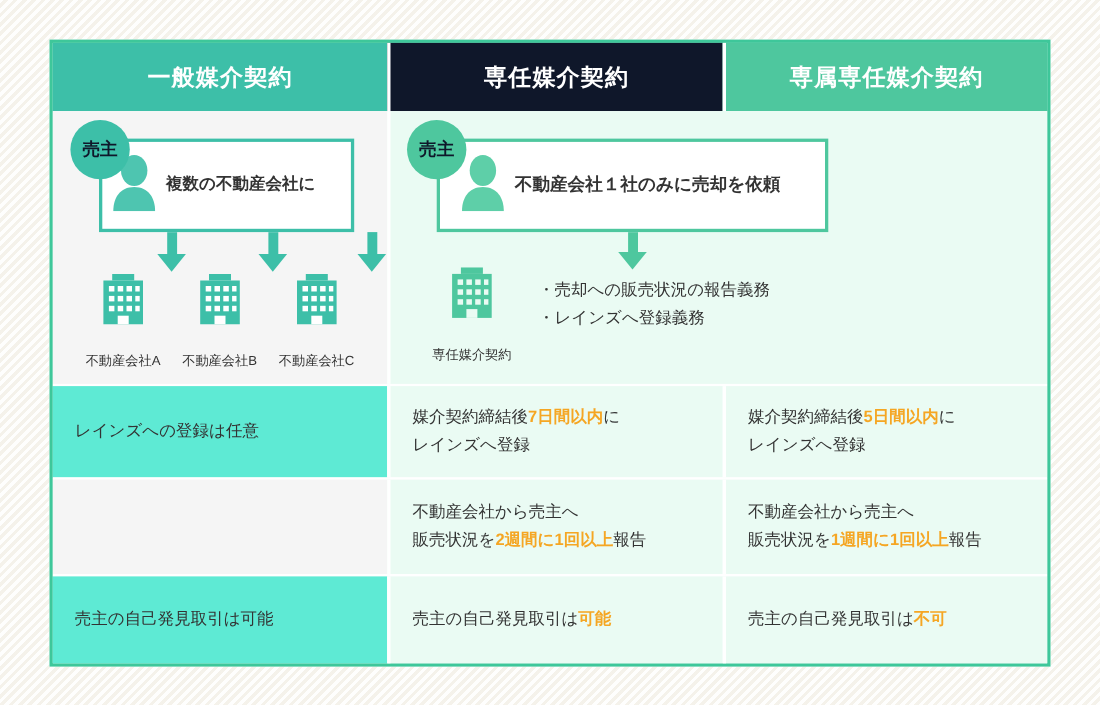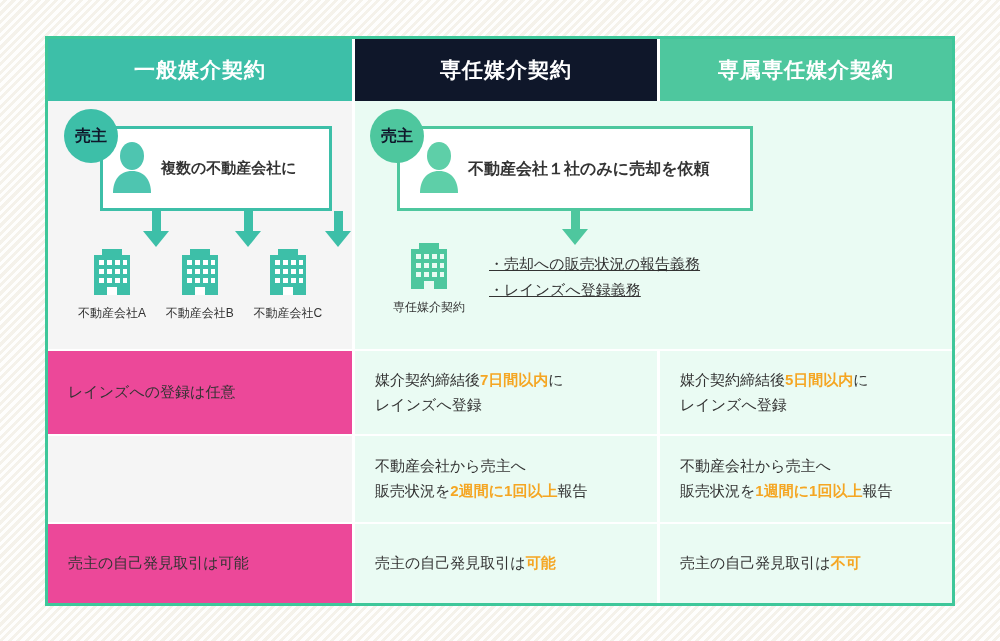"複数の不動産会社に" .c1 .info-box { left: 52px -> 42px }
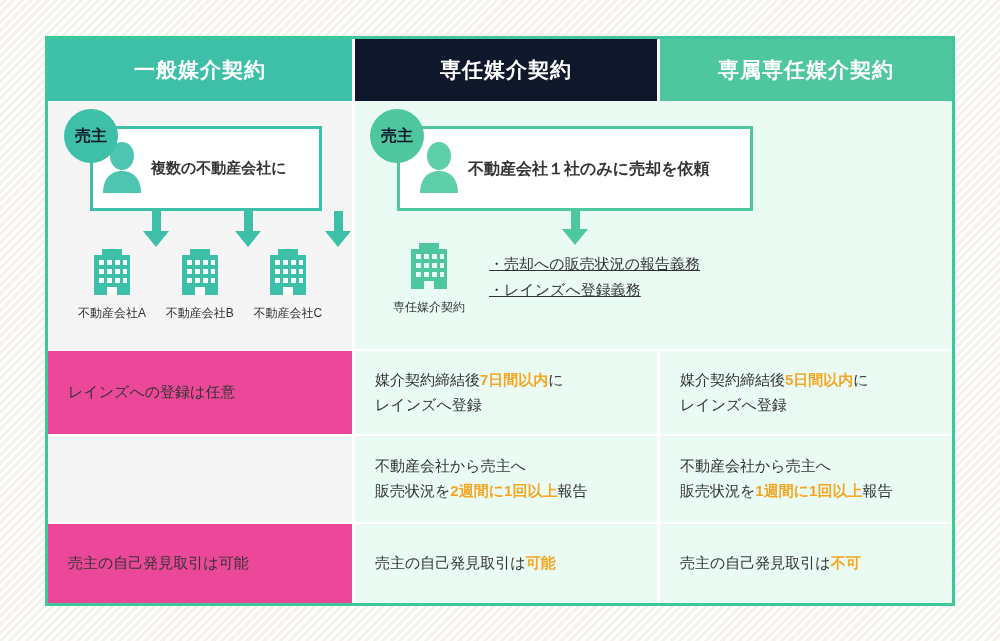"・売却への販売状況の報告義務" .bullet-list { text-decoration: underline -> none }
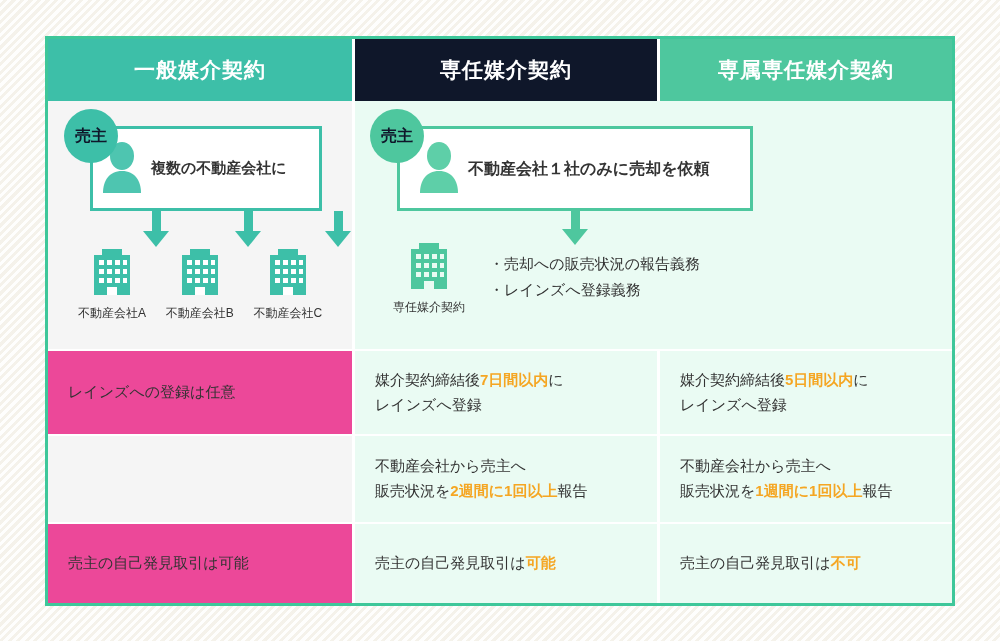"不動産会社A" .bld-label { margin-top: 6px -> 20px }
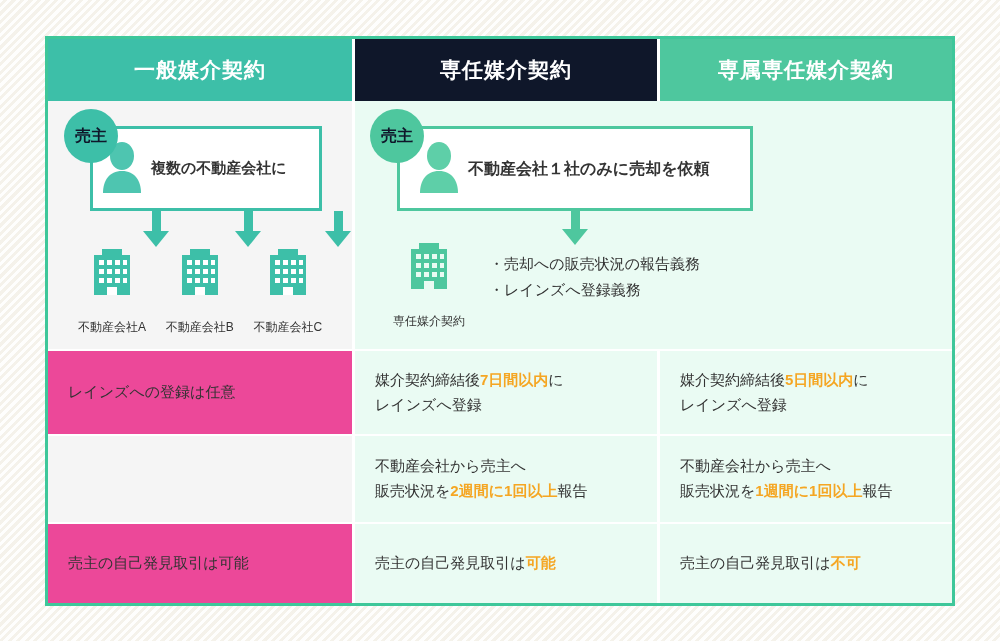"レインズへの登録は任意" .tcell.c1 { background: #ec4899 -> #5eead4 }
